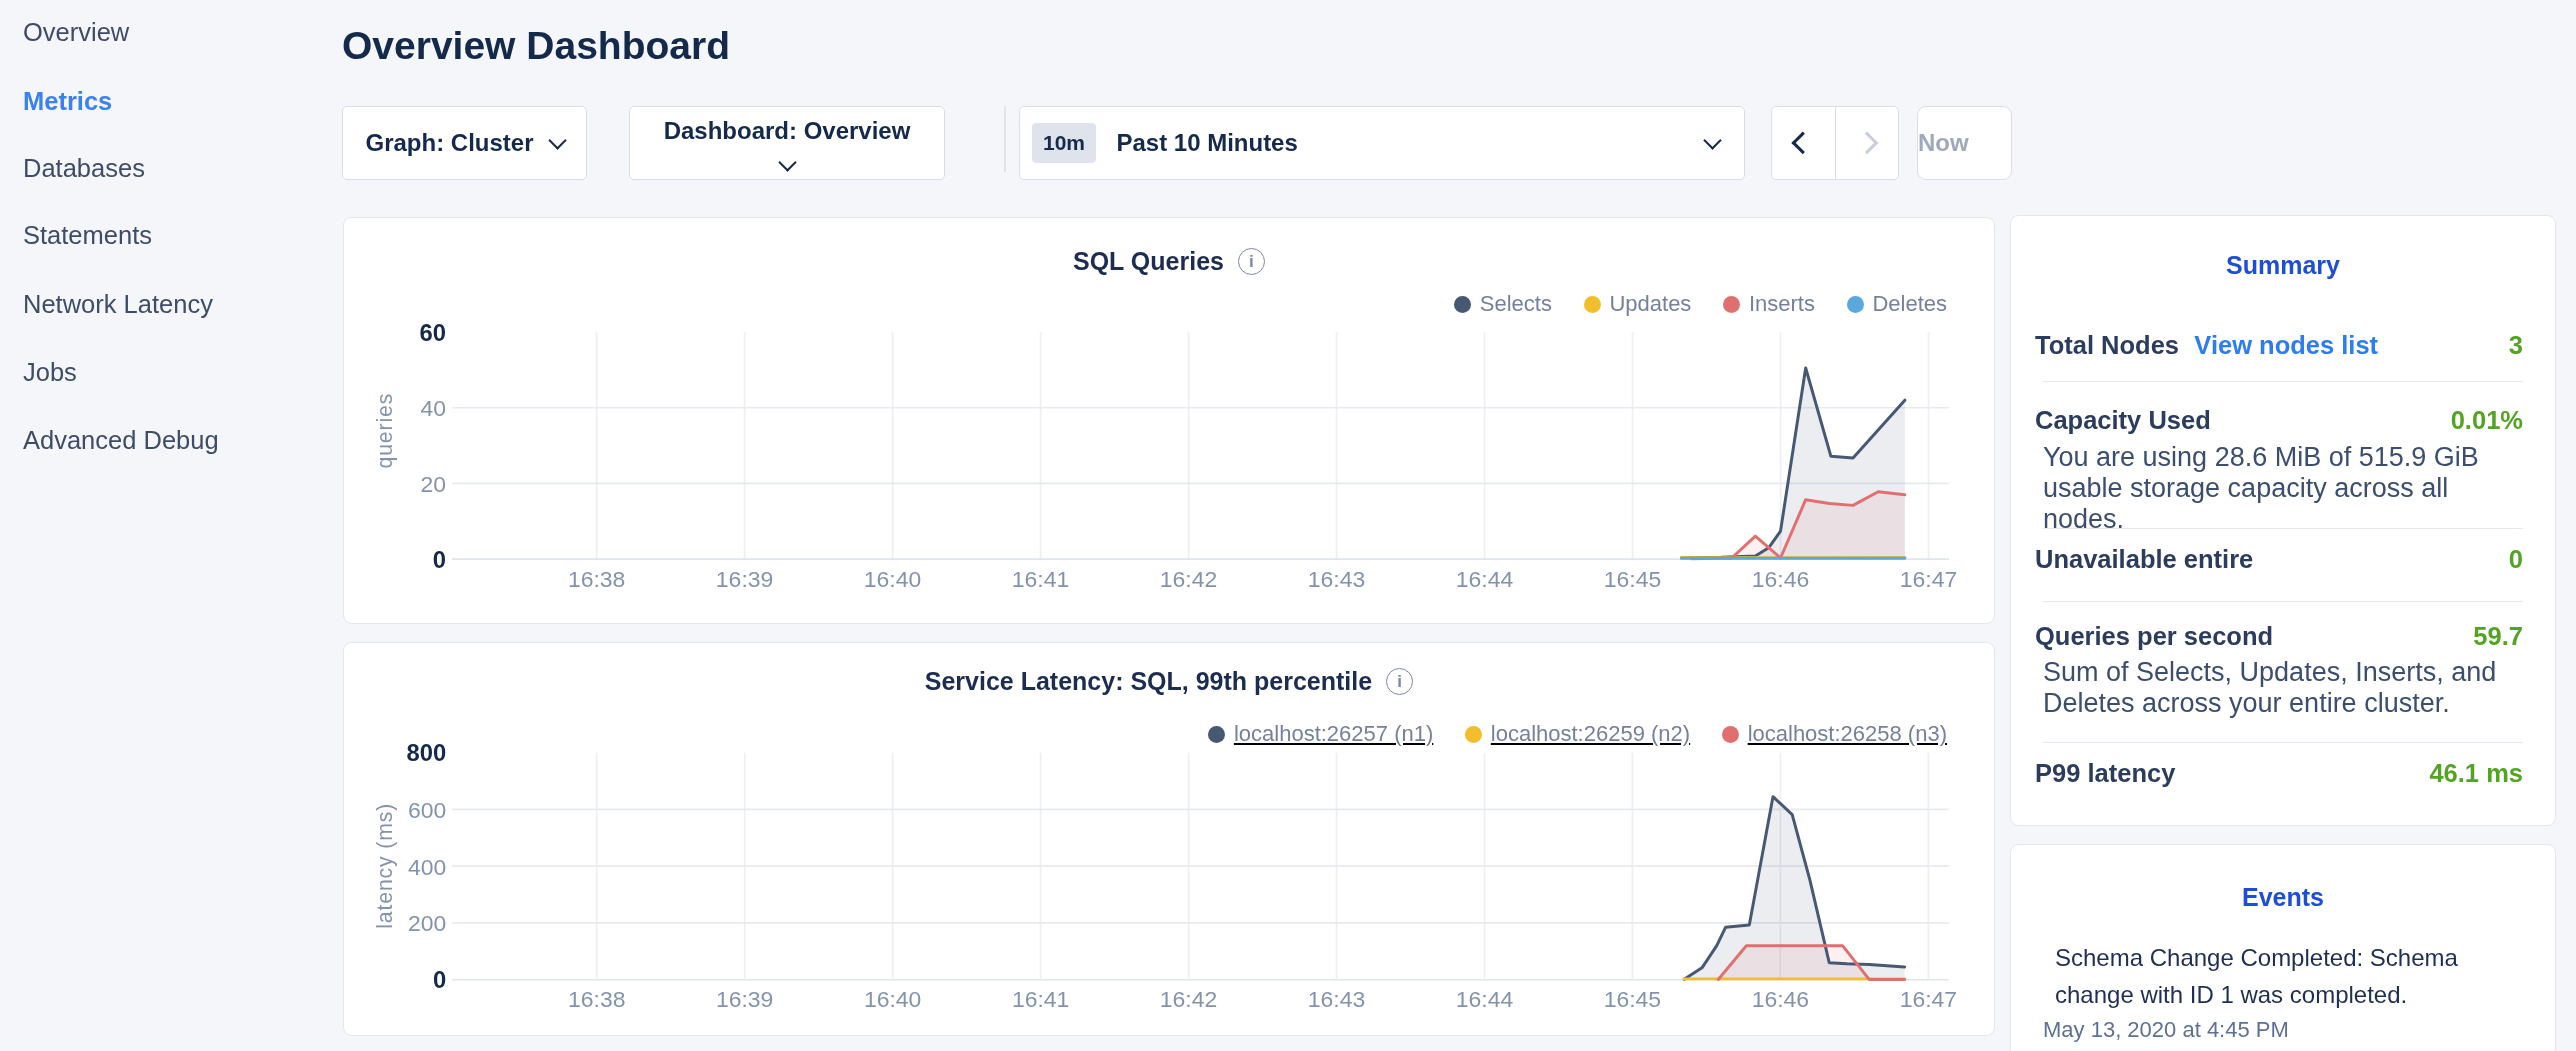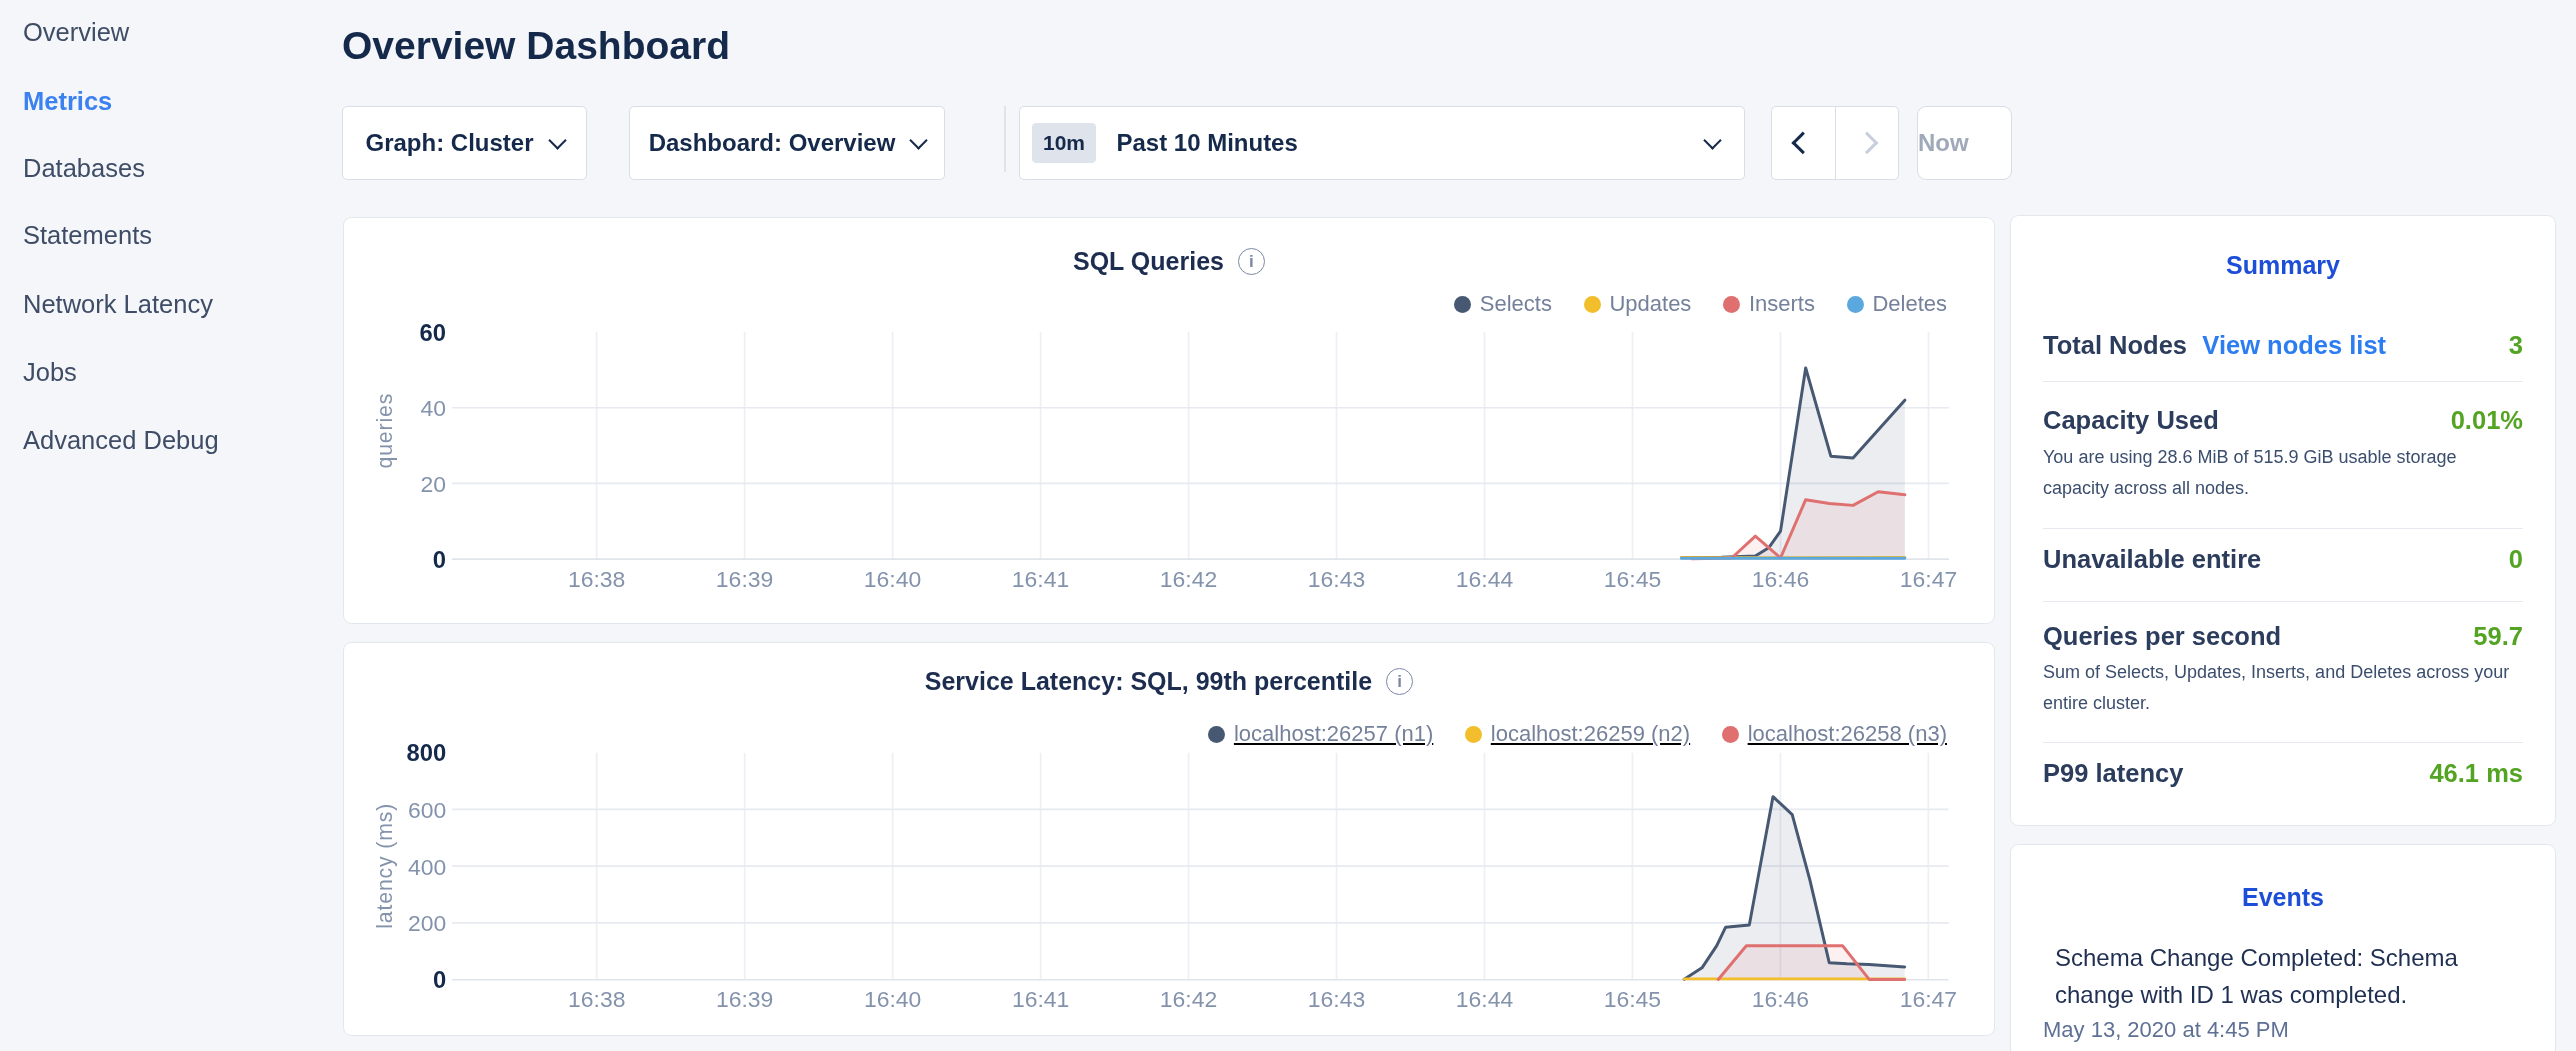"Dashboard: Overview" #dash-dd { flex-direction: none -> column }
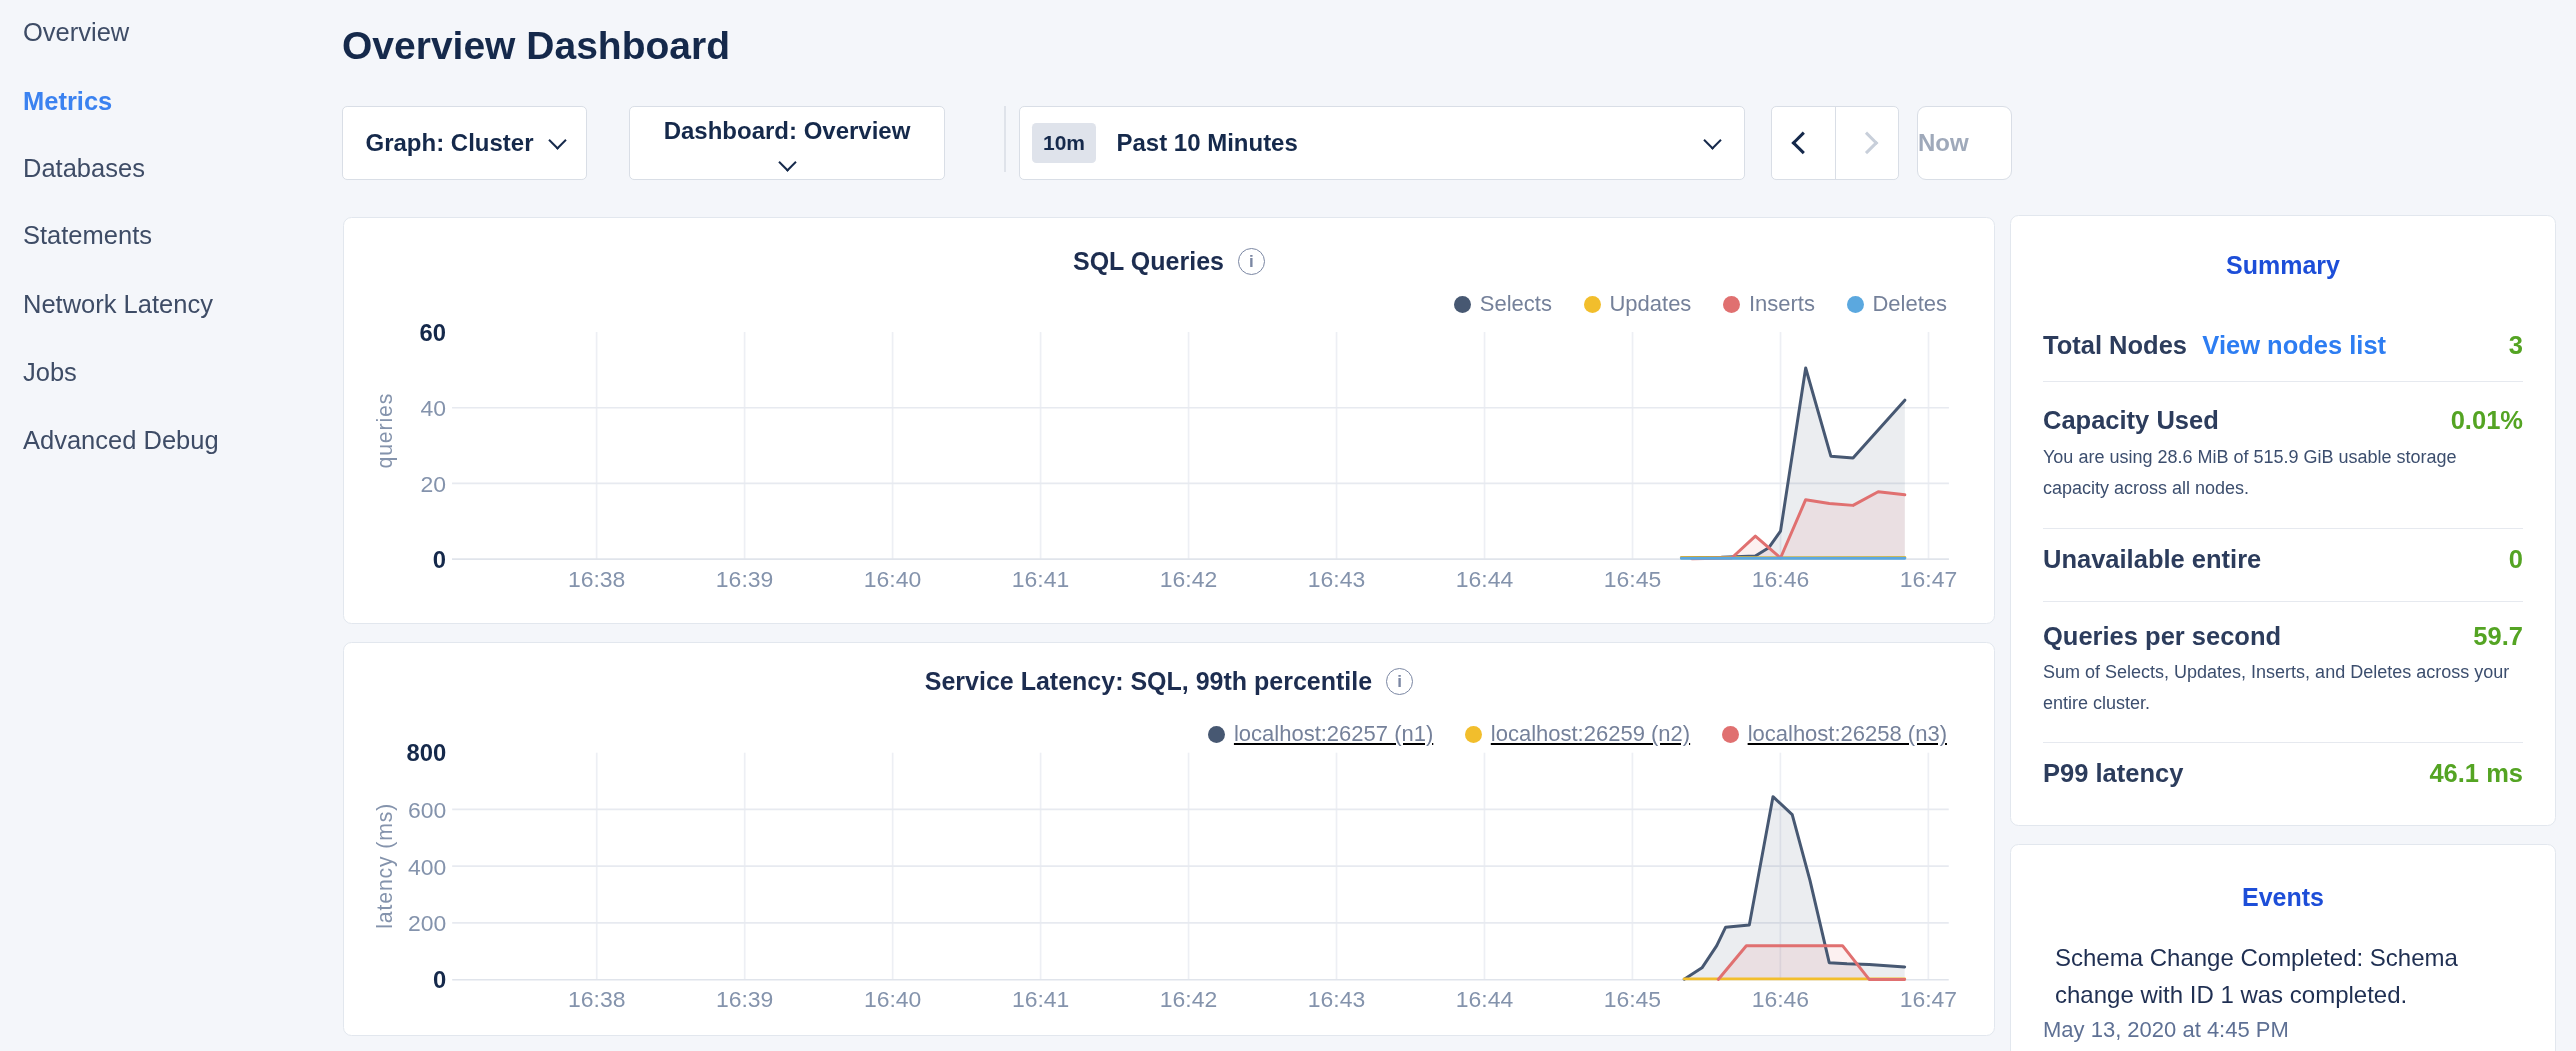"Total Nodes" .srow { left: 32px -> 24px }
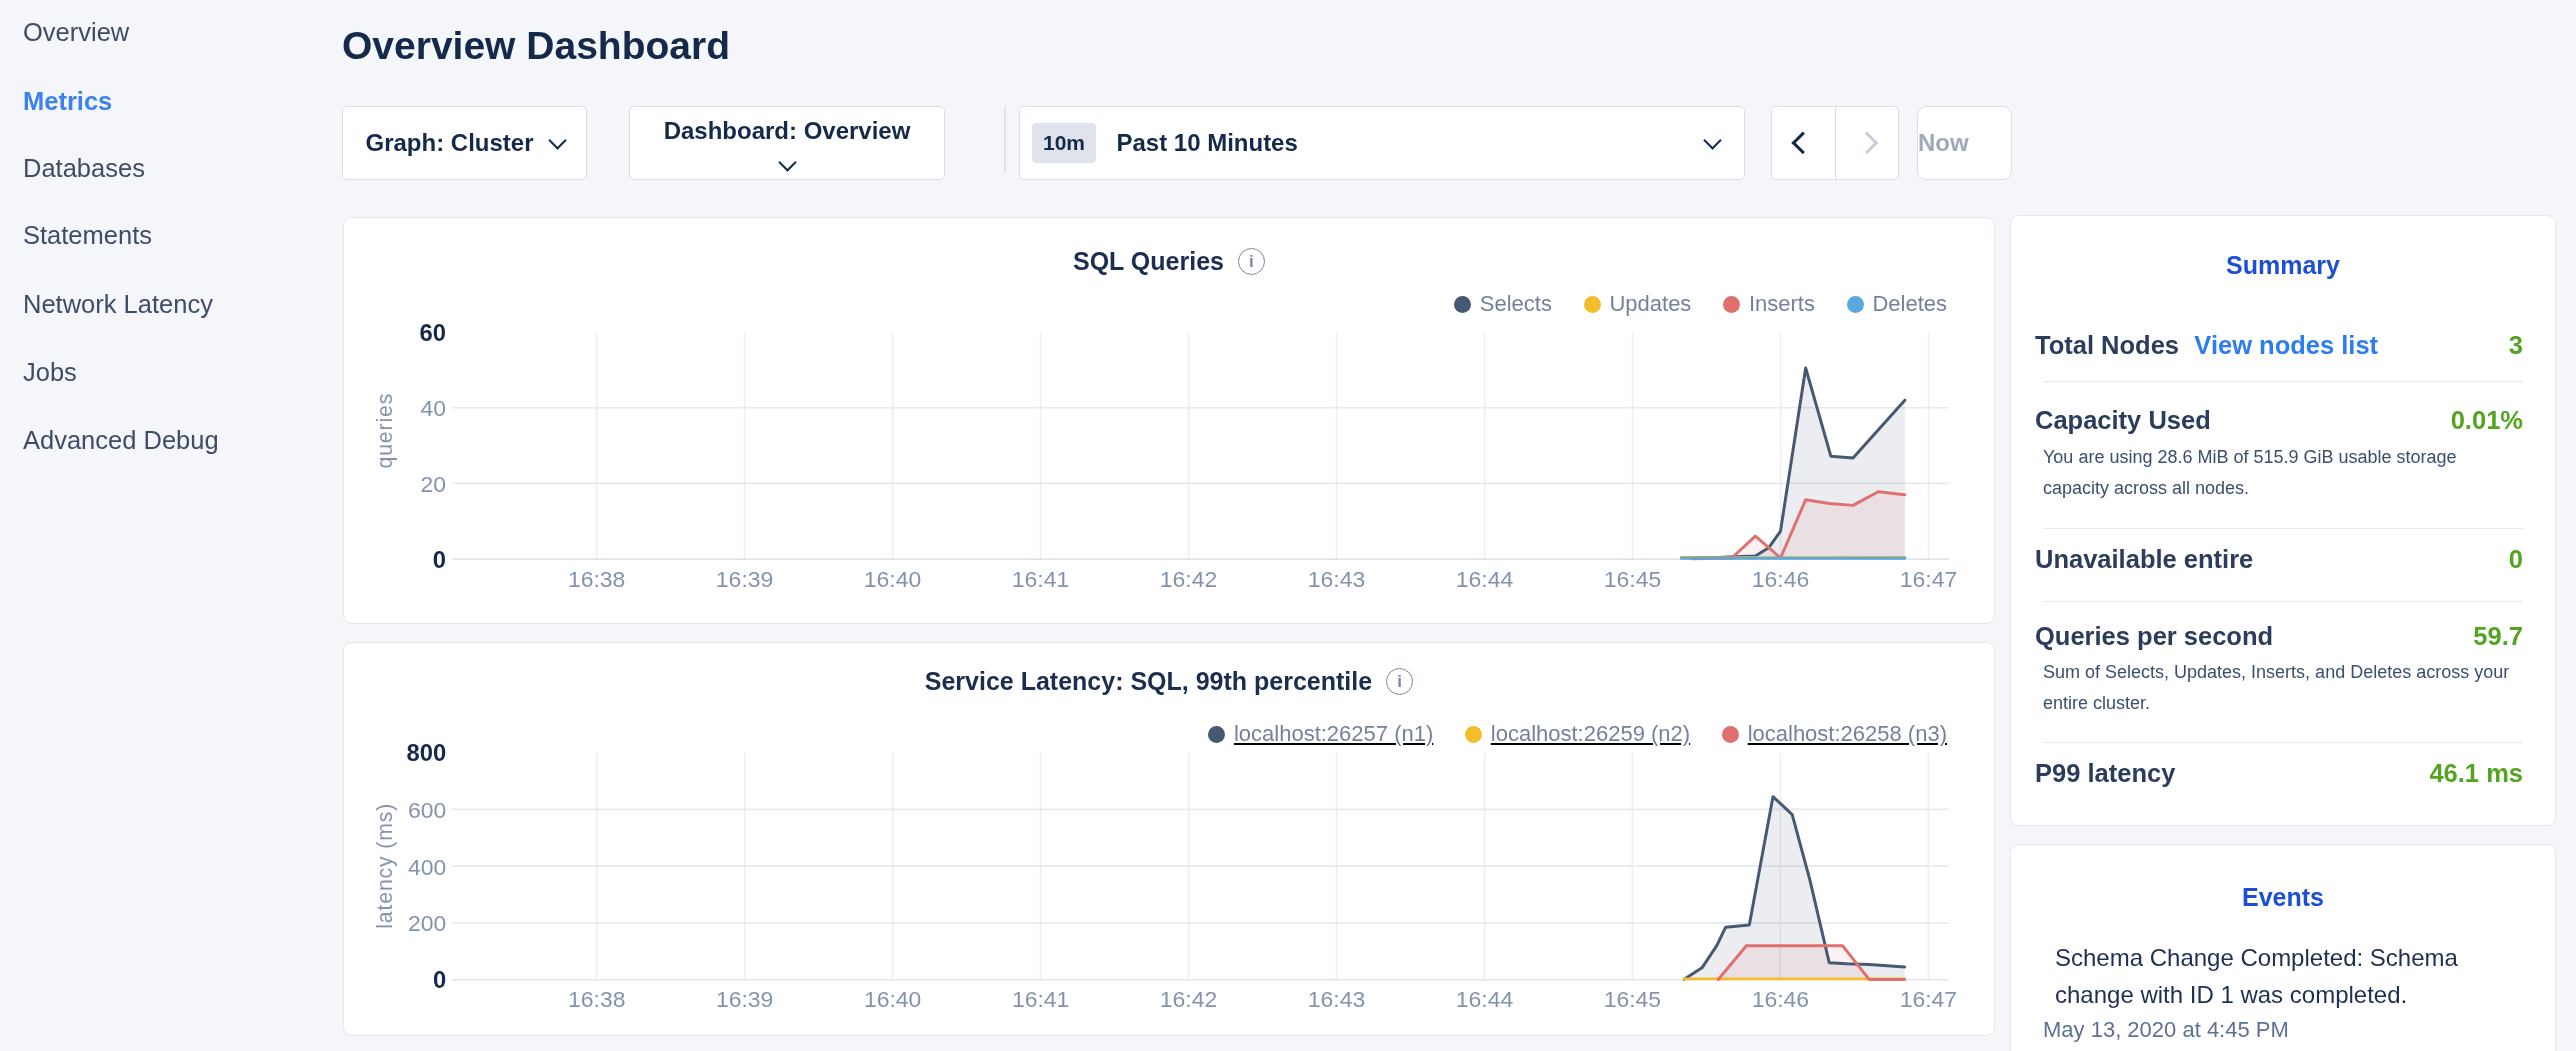"You are using 28.6 MiB" .sdesc { font-size: 18px -> 27px }
